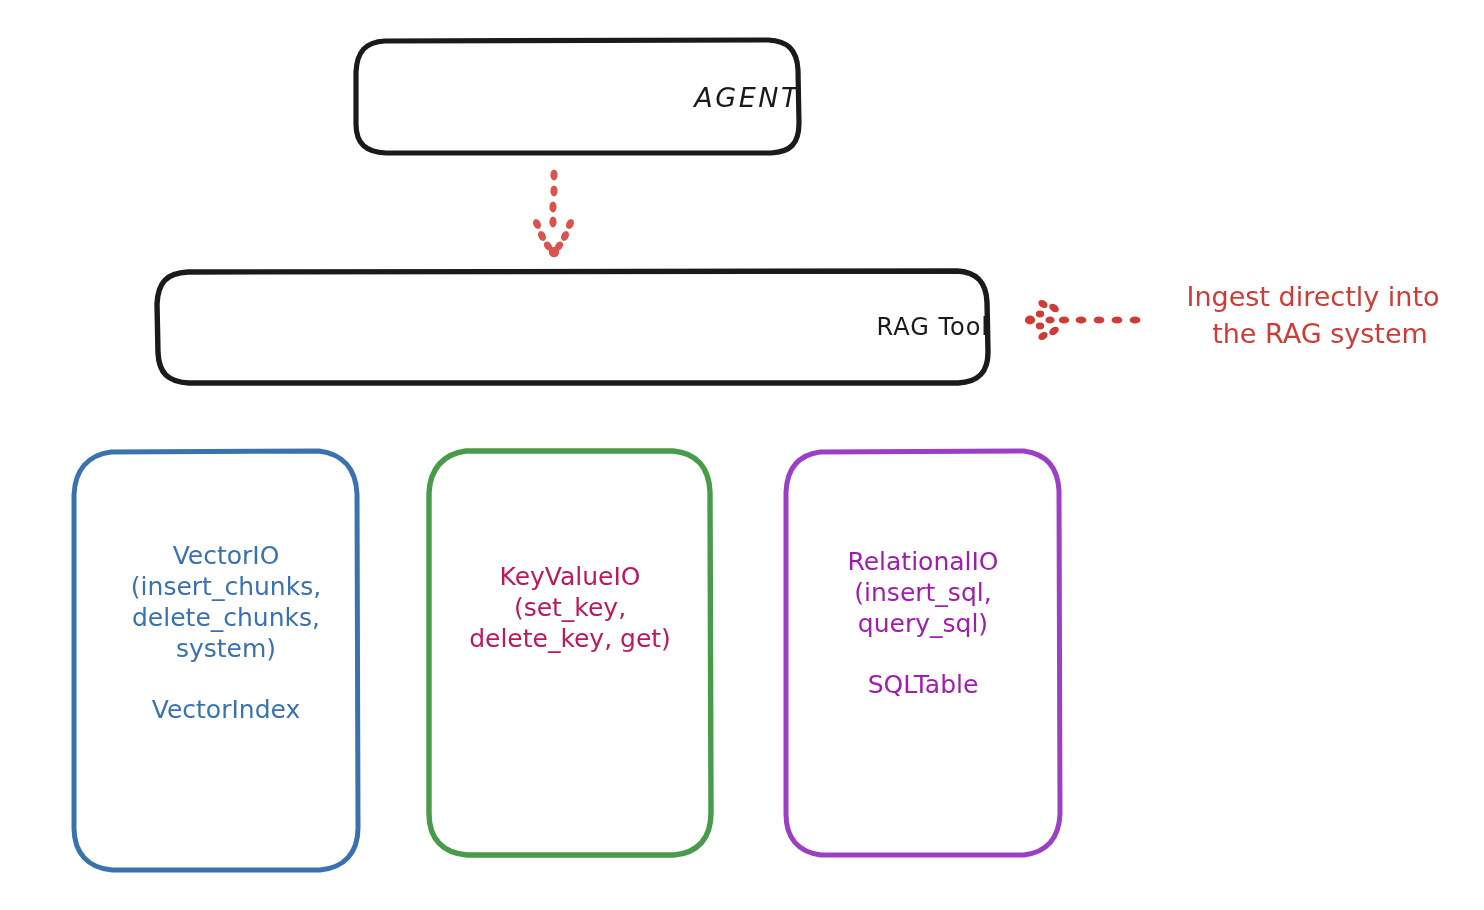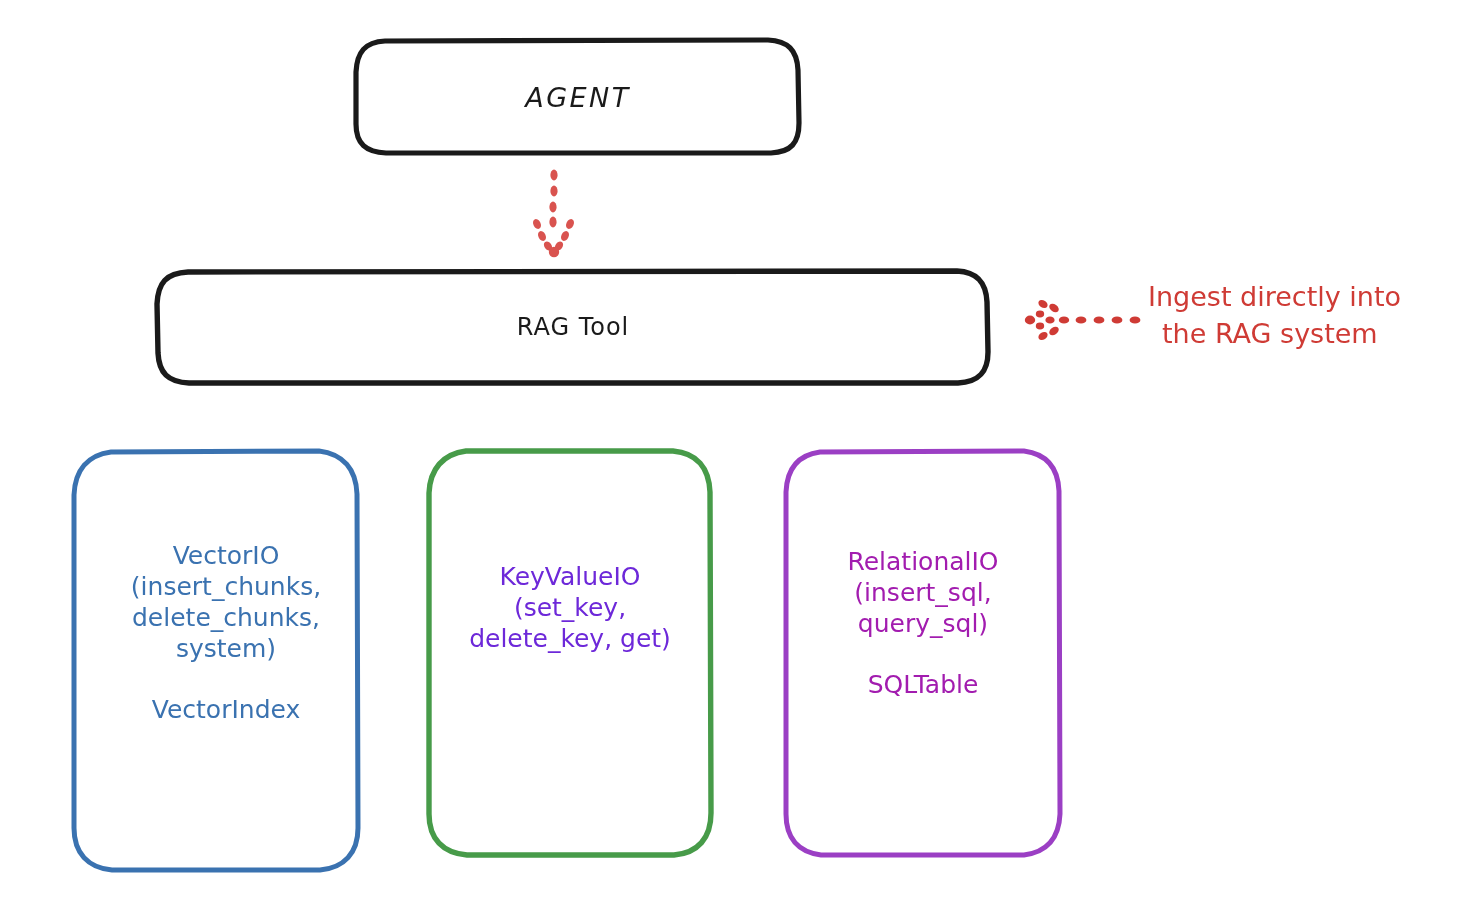"AGENT" .node { align-items: center -> flex-end }
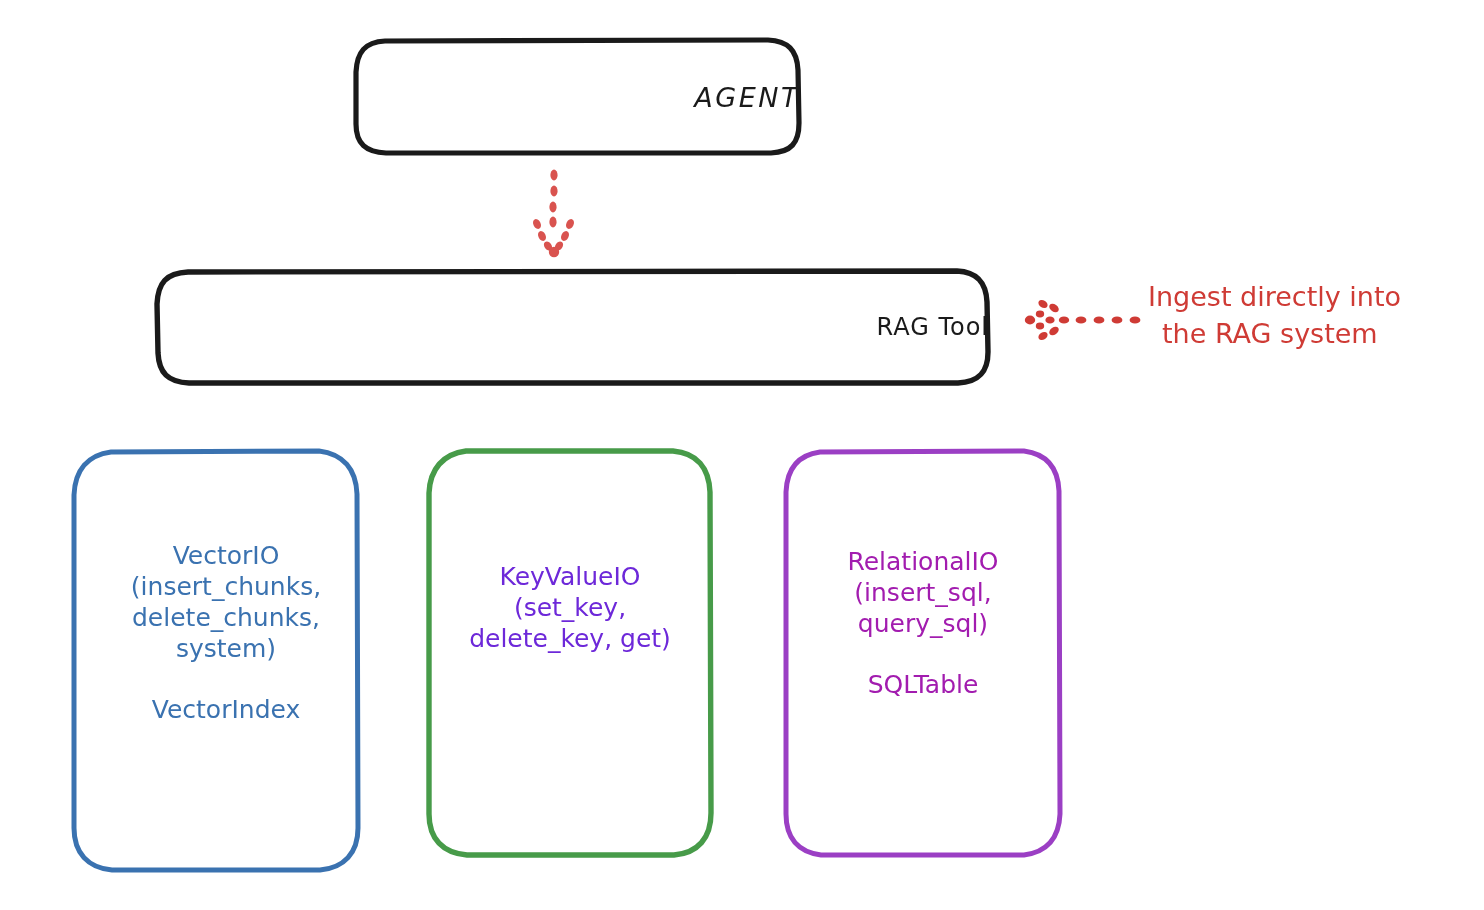"Ingest directly into" .annotation .ann-line { text-align: none -> center }
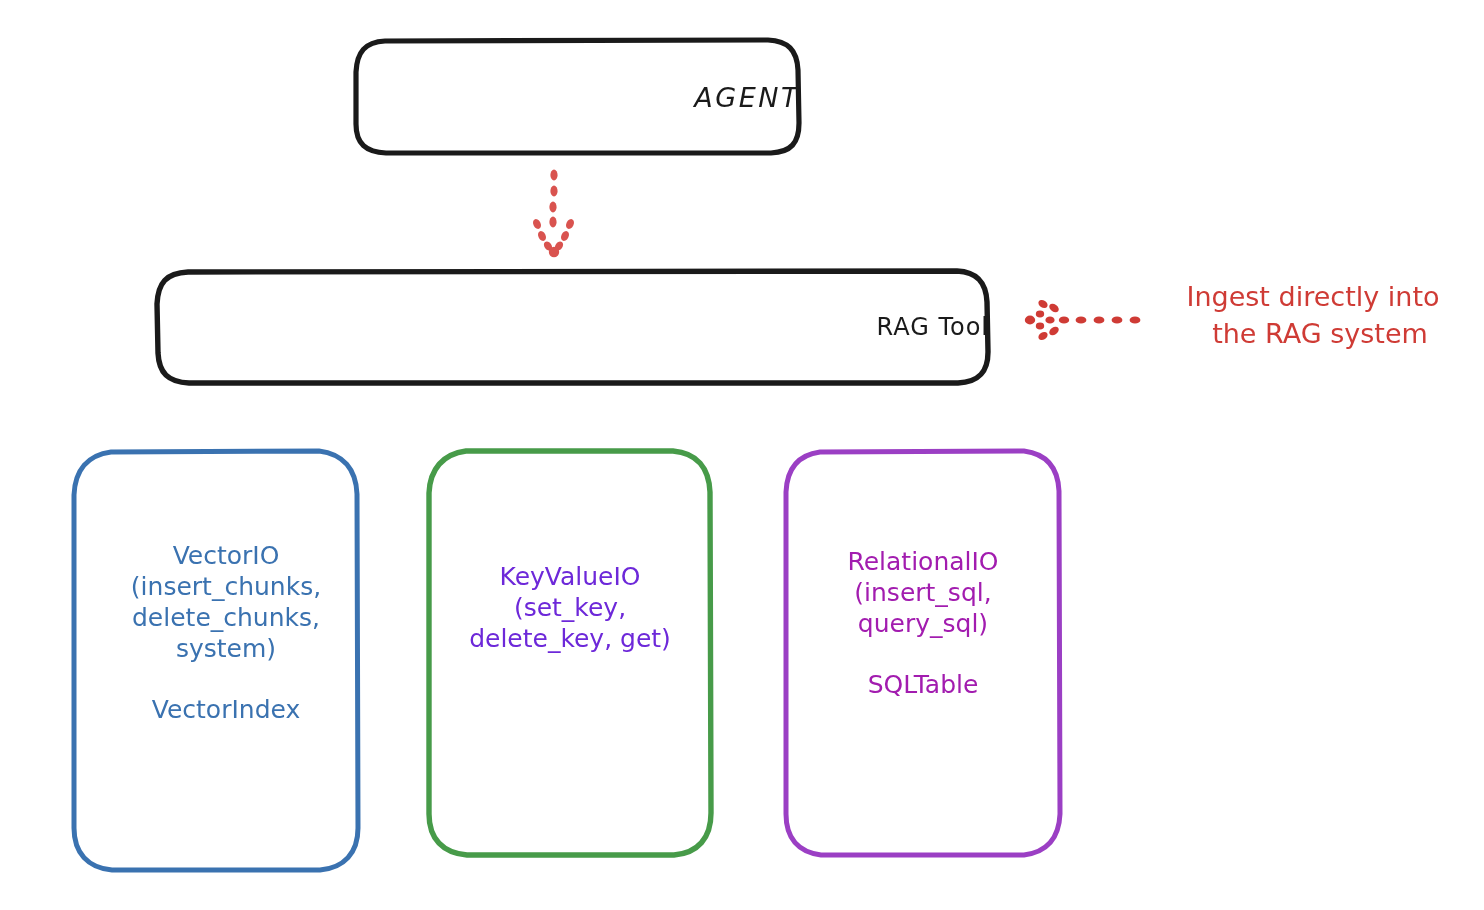"KeyValueIO" .c-green { color: #6d28d9 -> #be185d }
